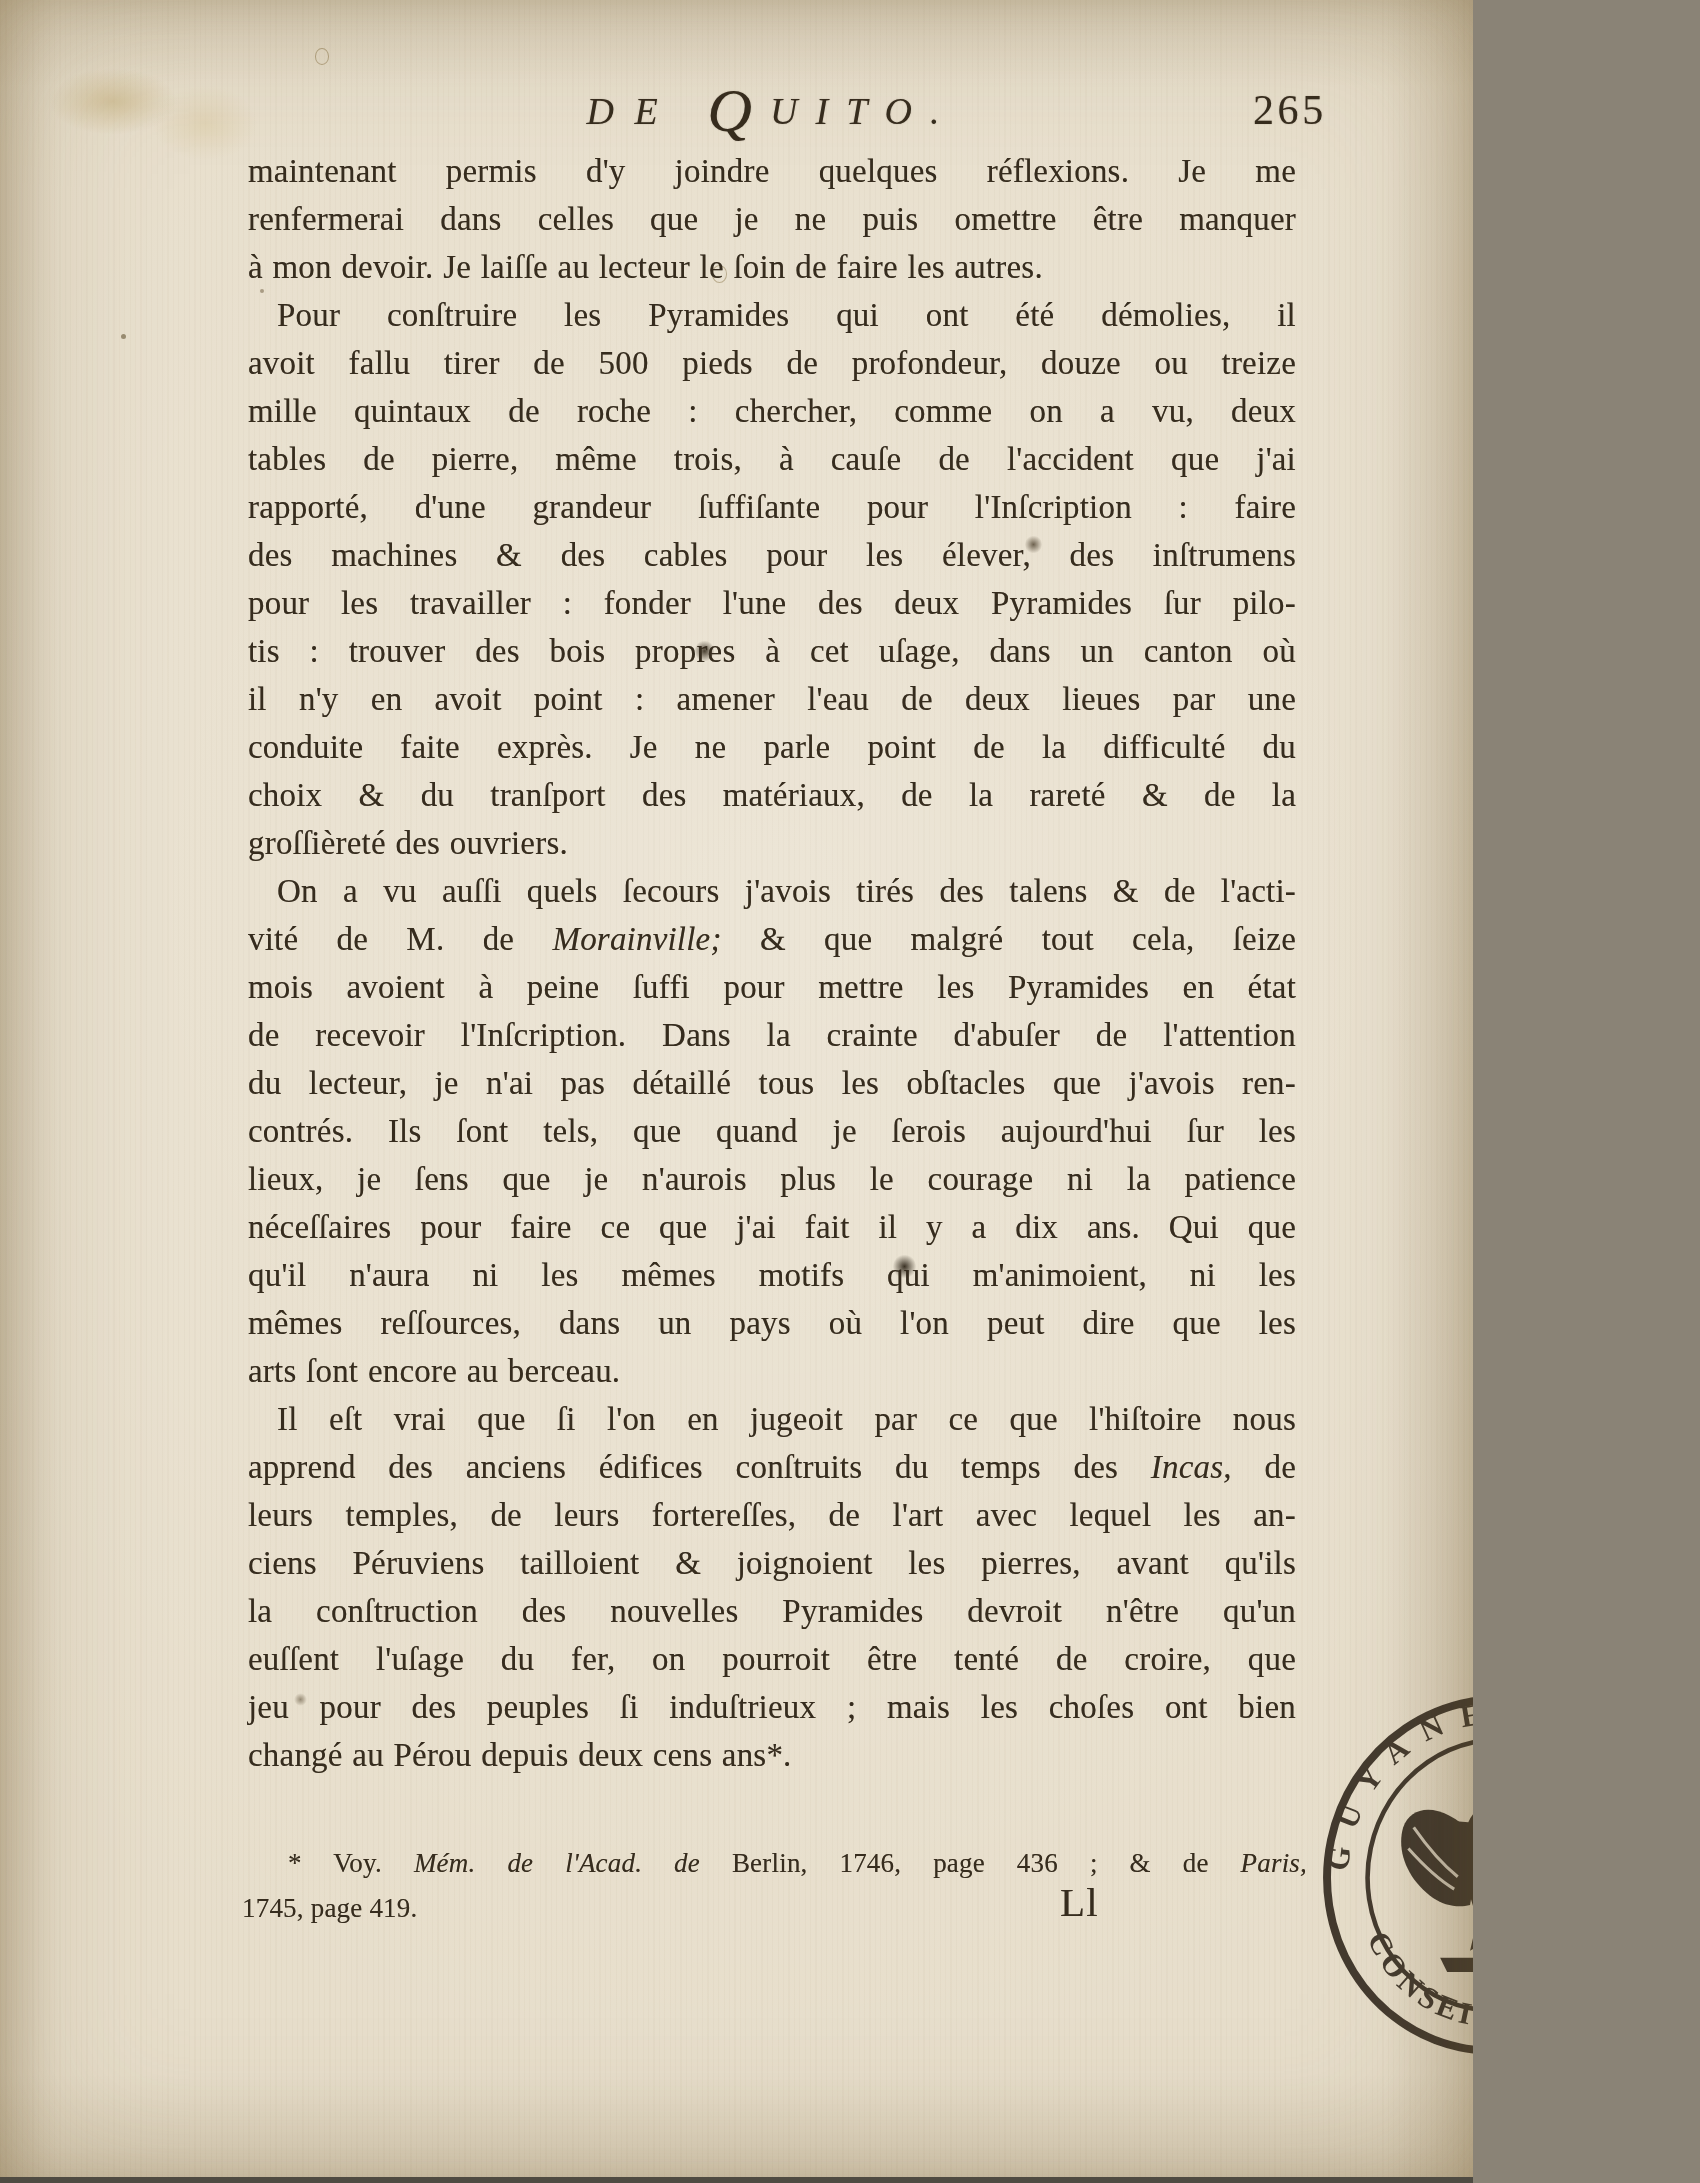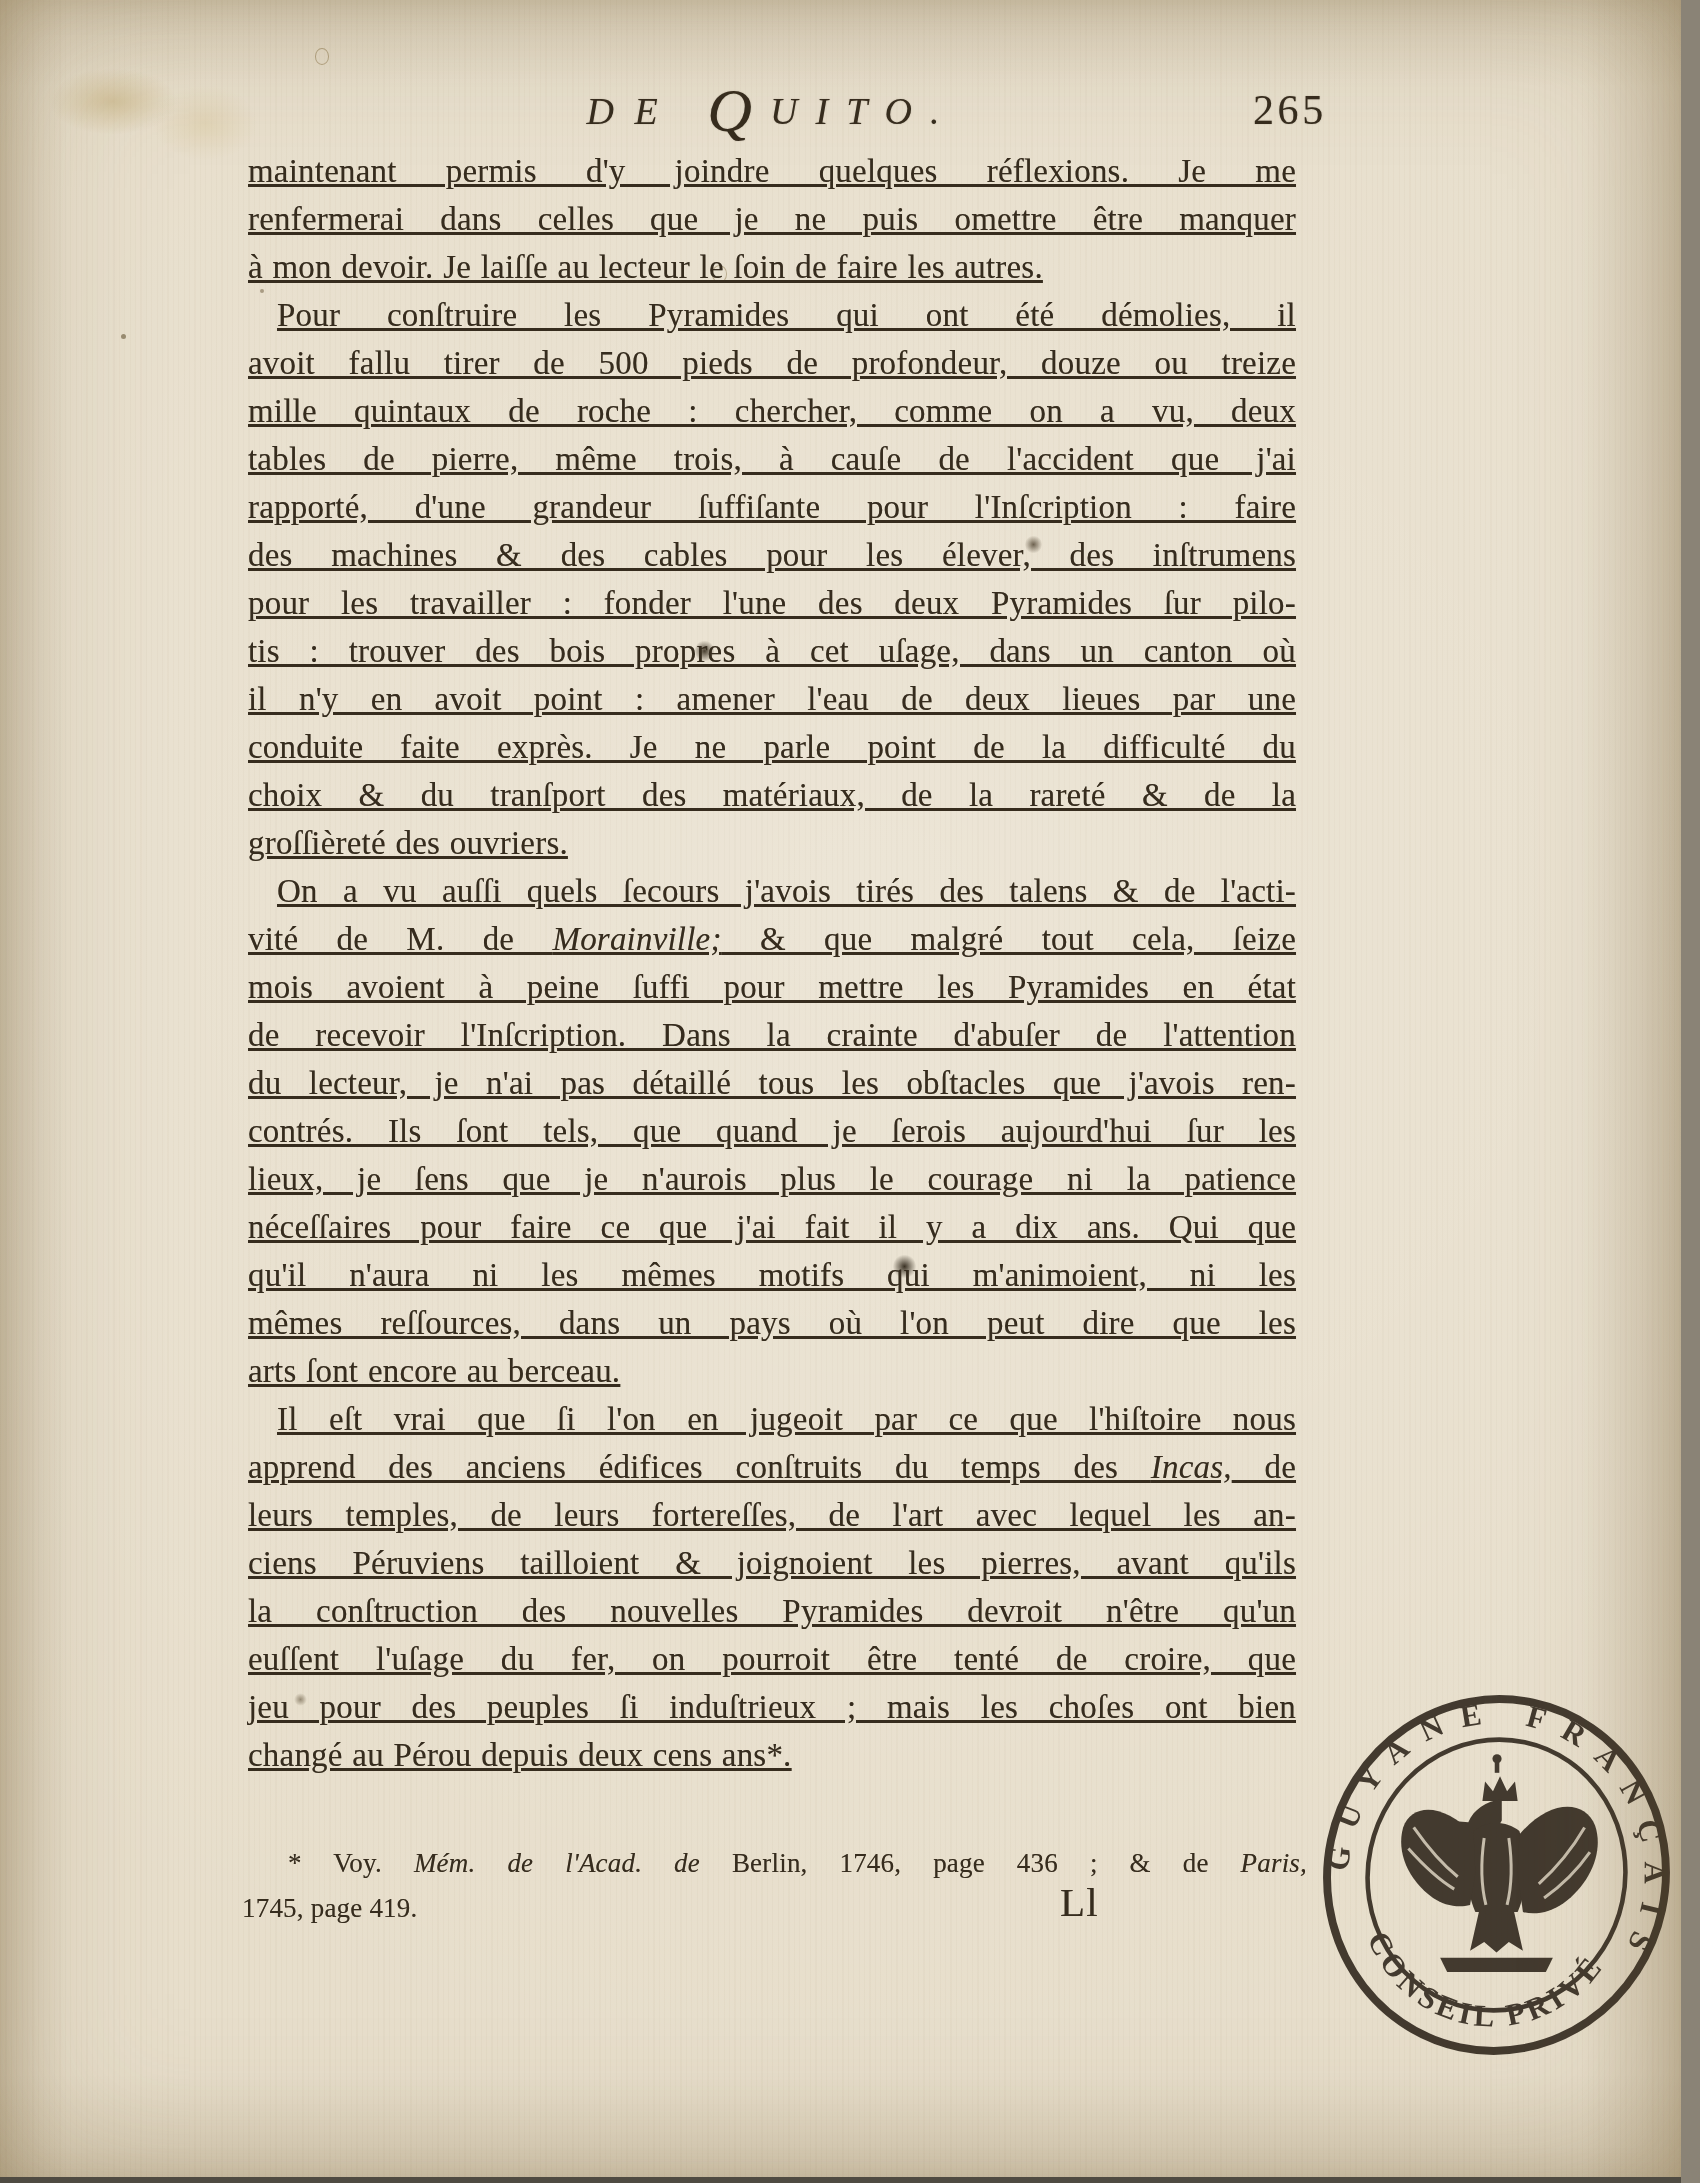"DE QUITO." .page { width: 1681px -> 1473px }
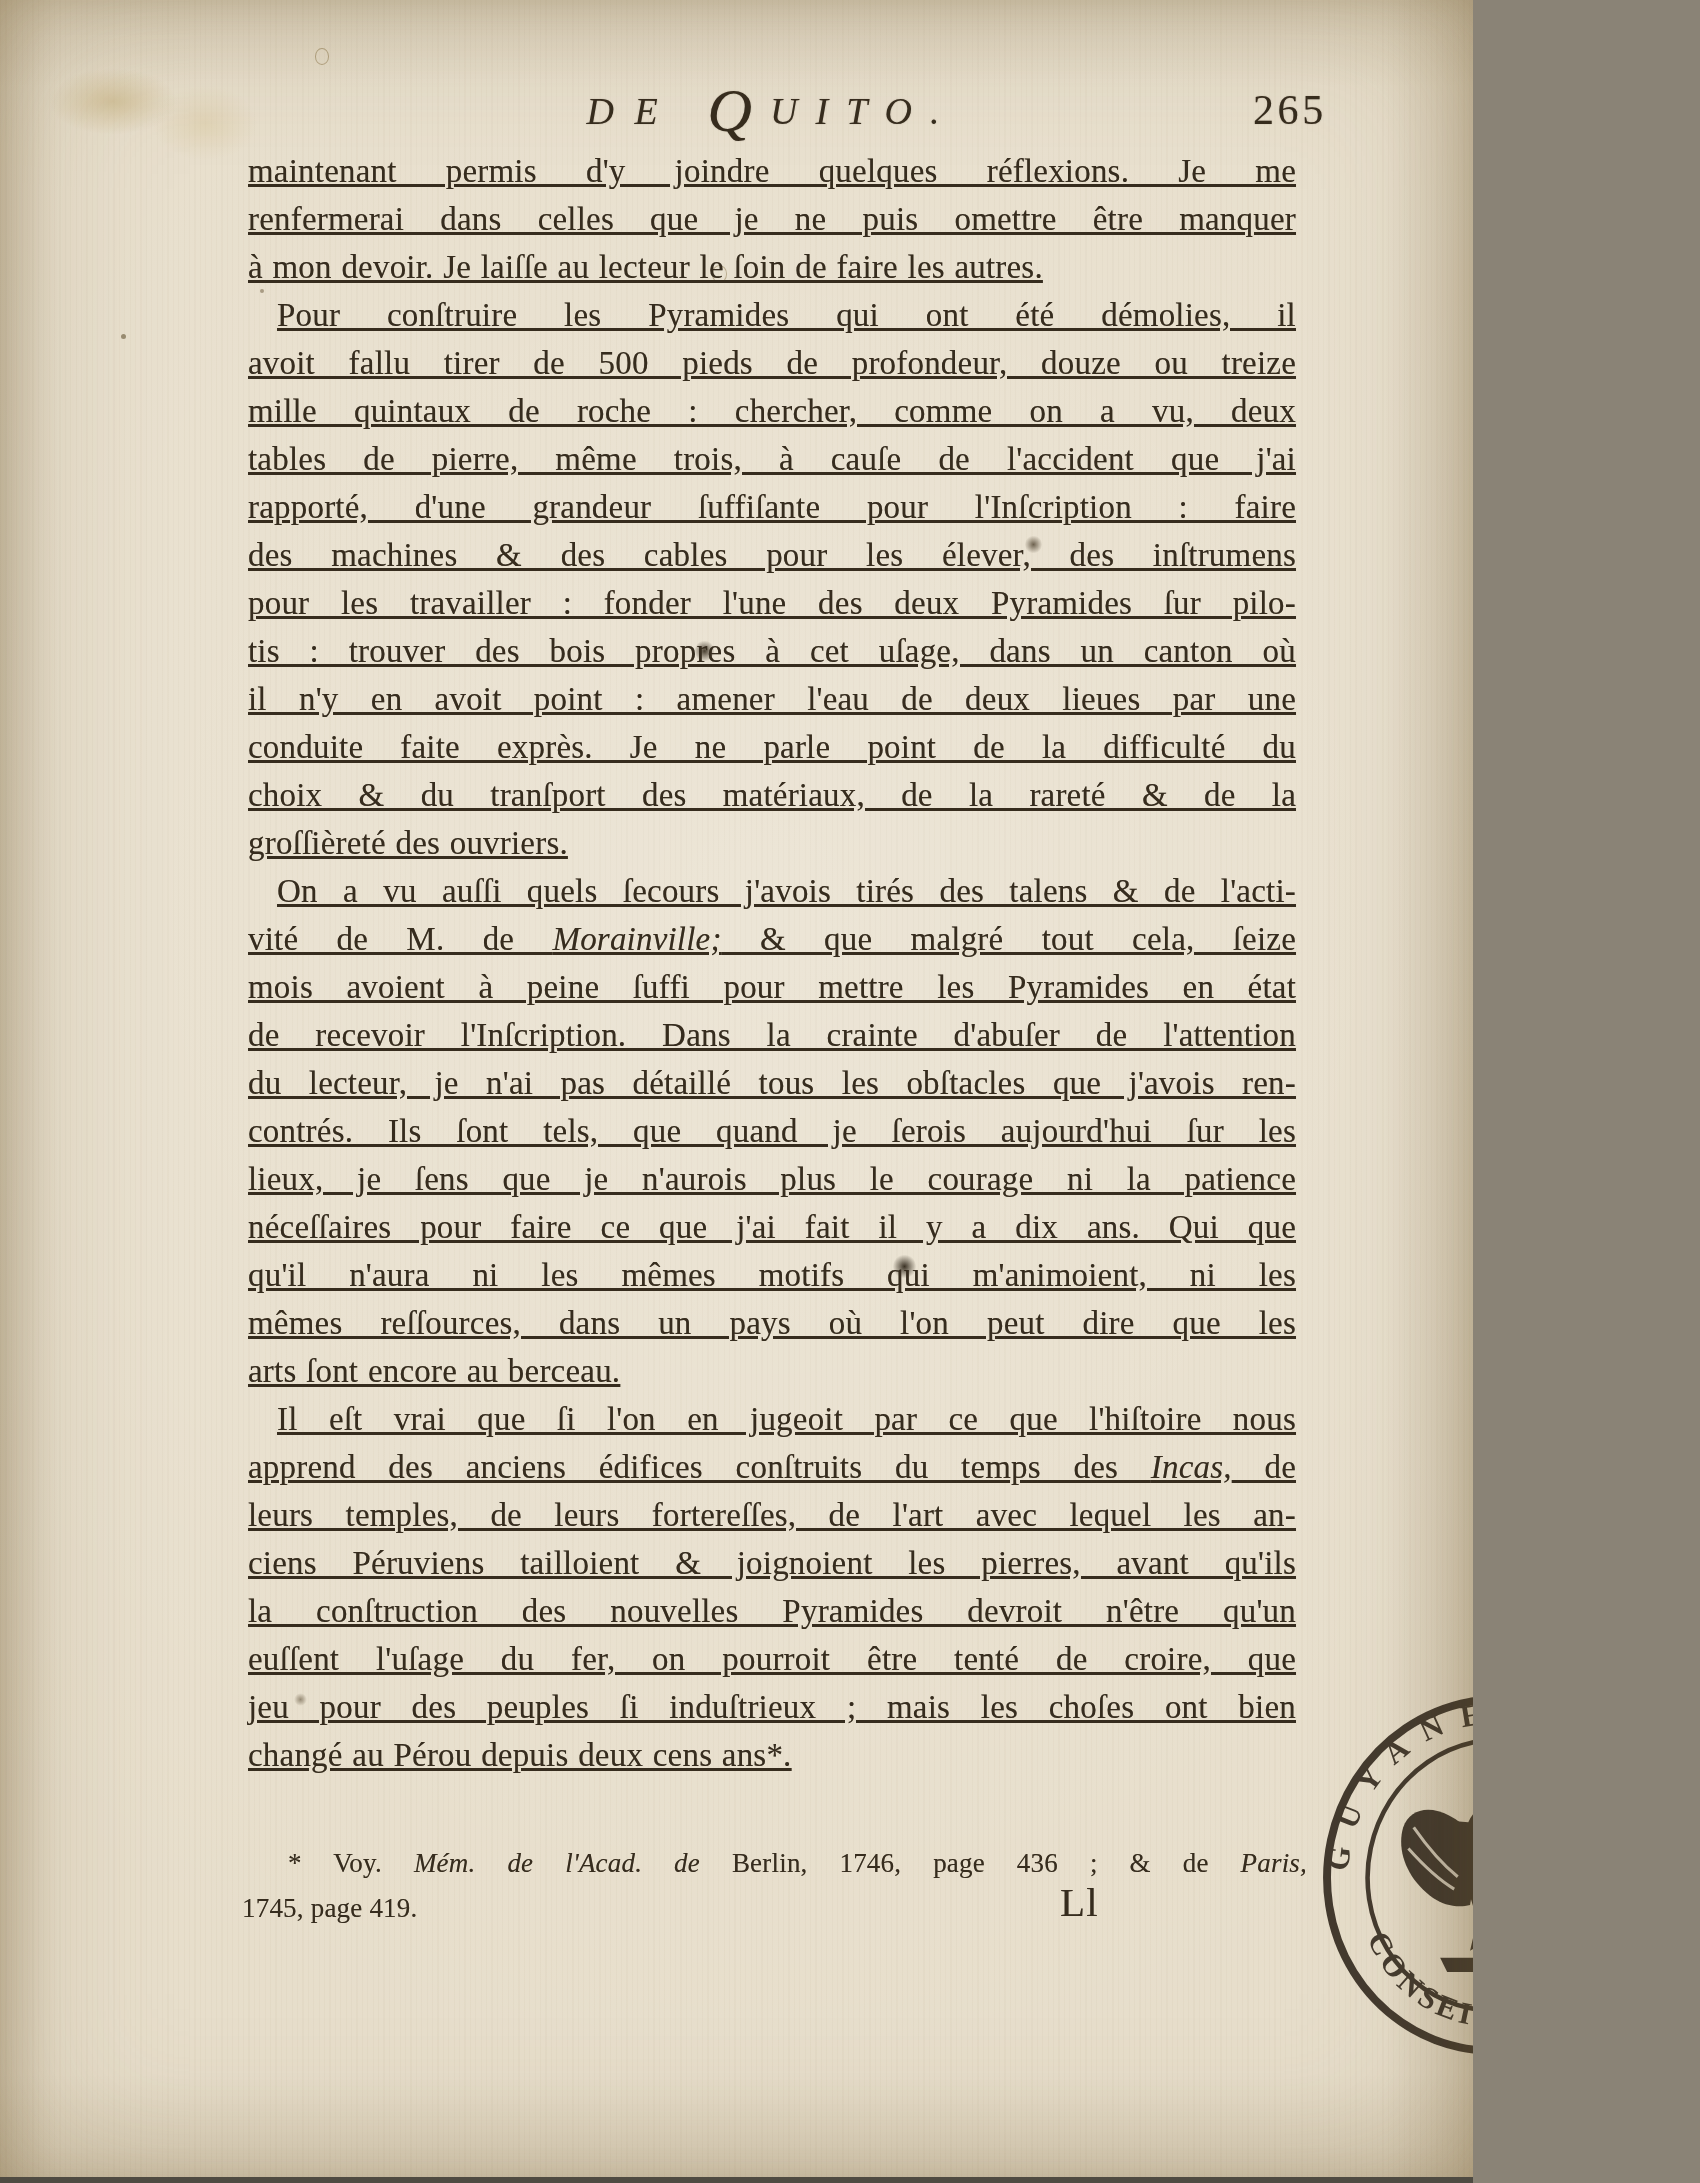"maintenant permis d'y joindre quelques" .body-text { text-decoration: underline -> none }
